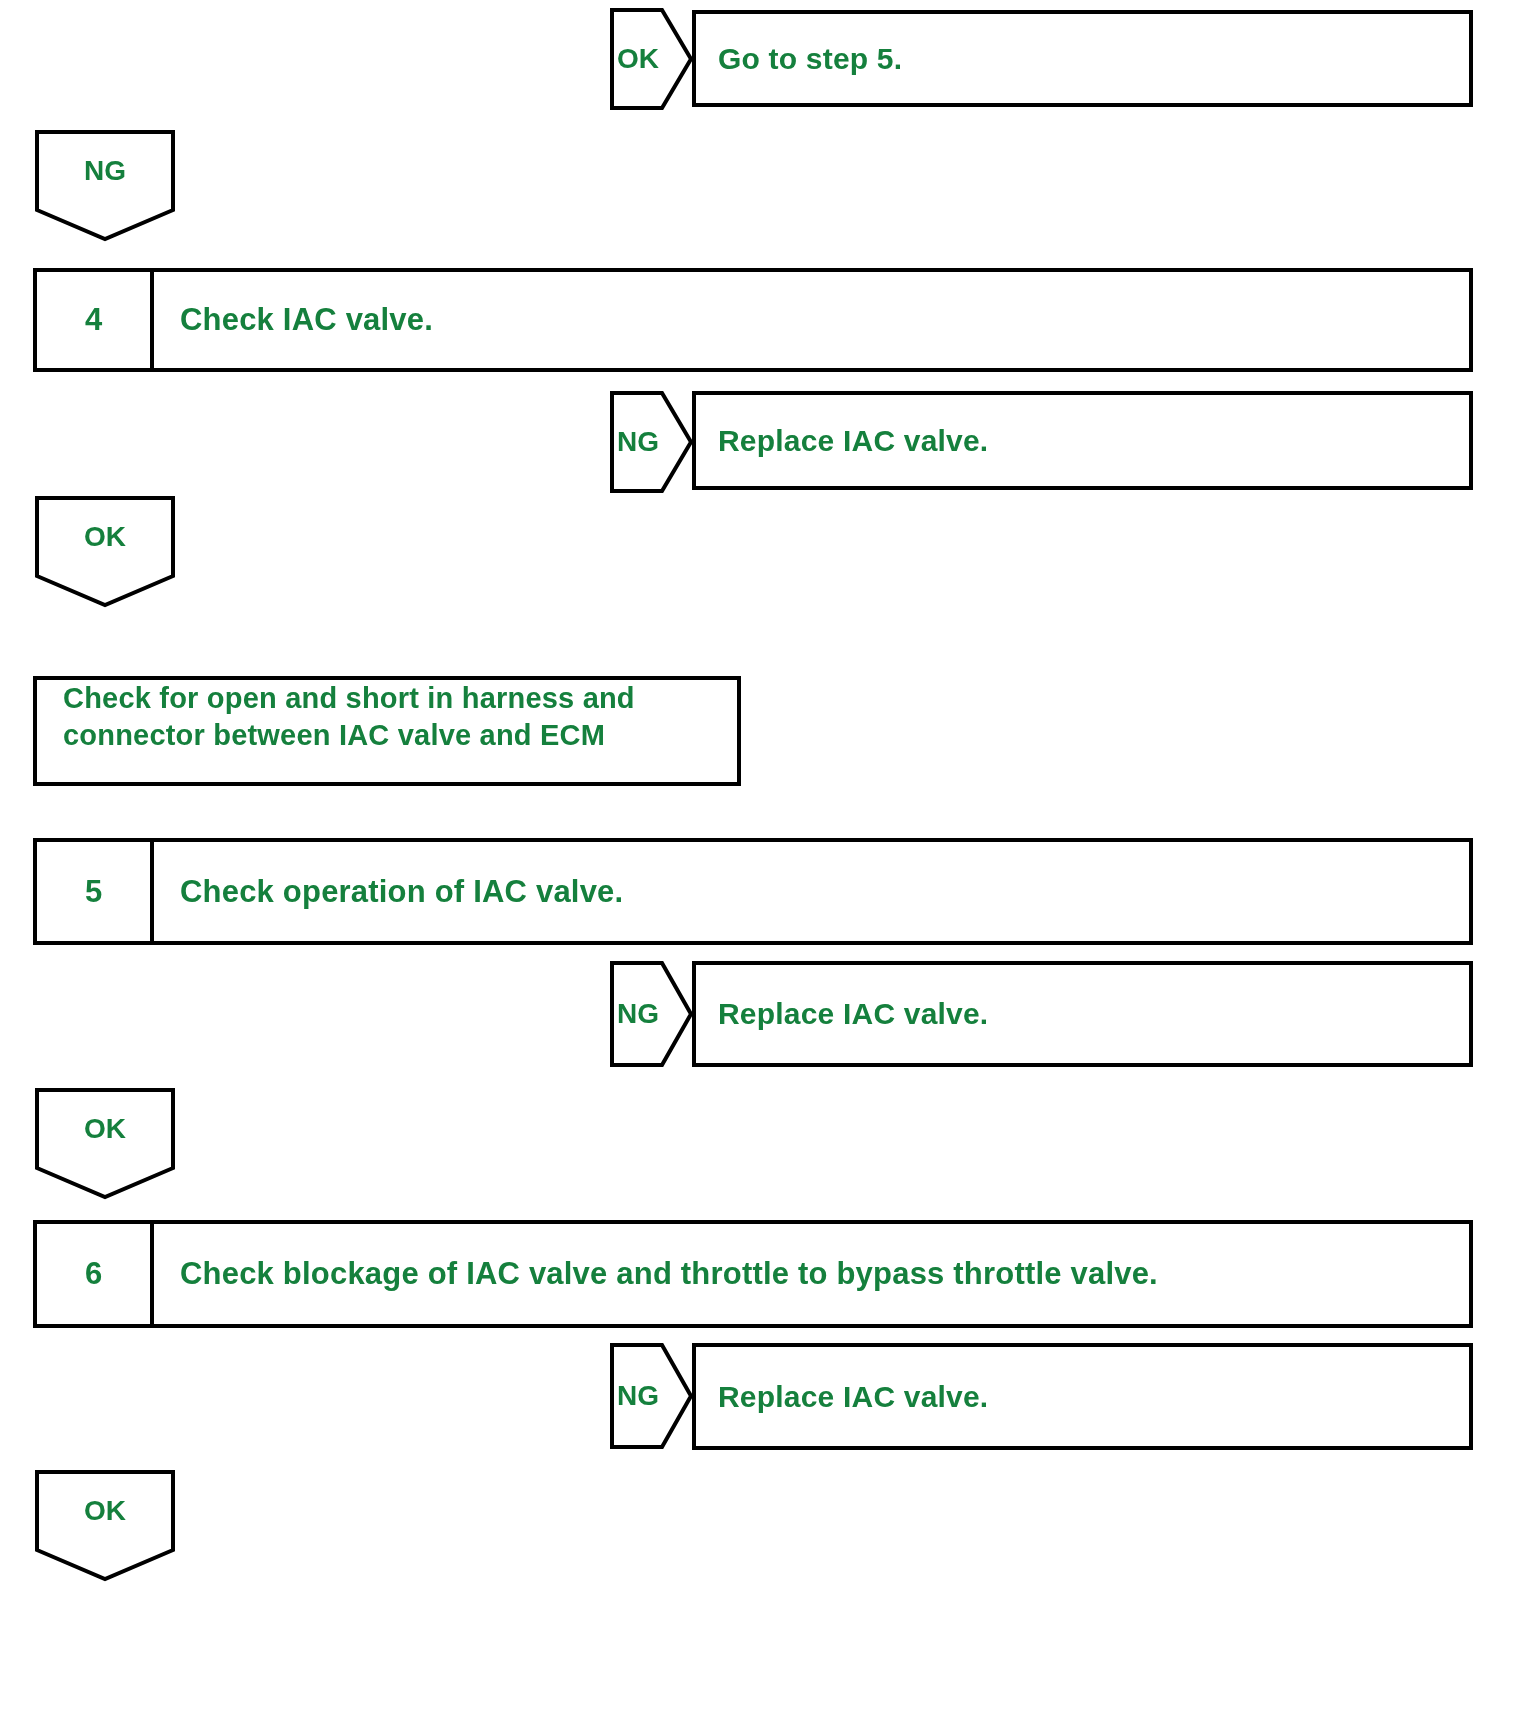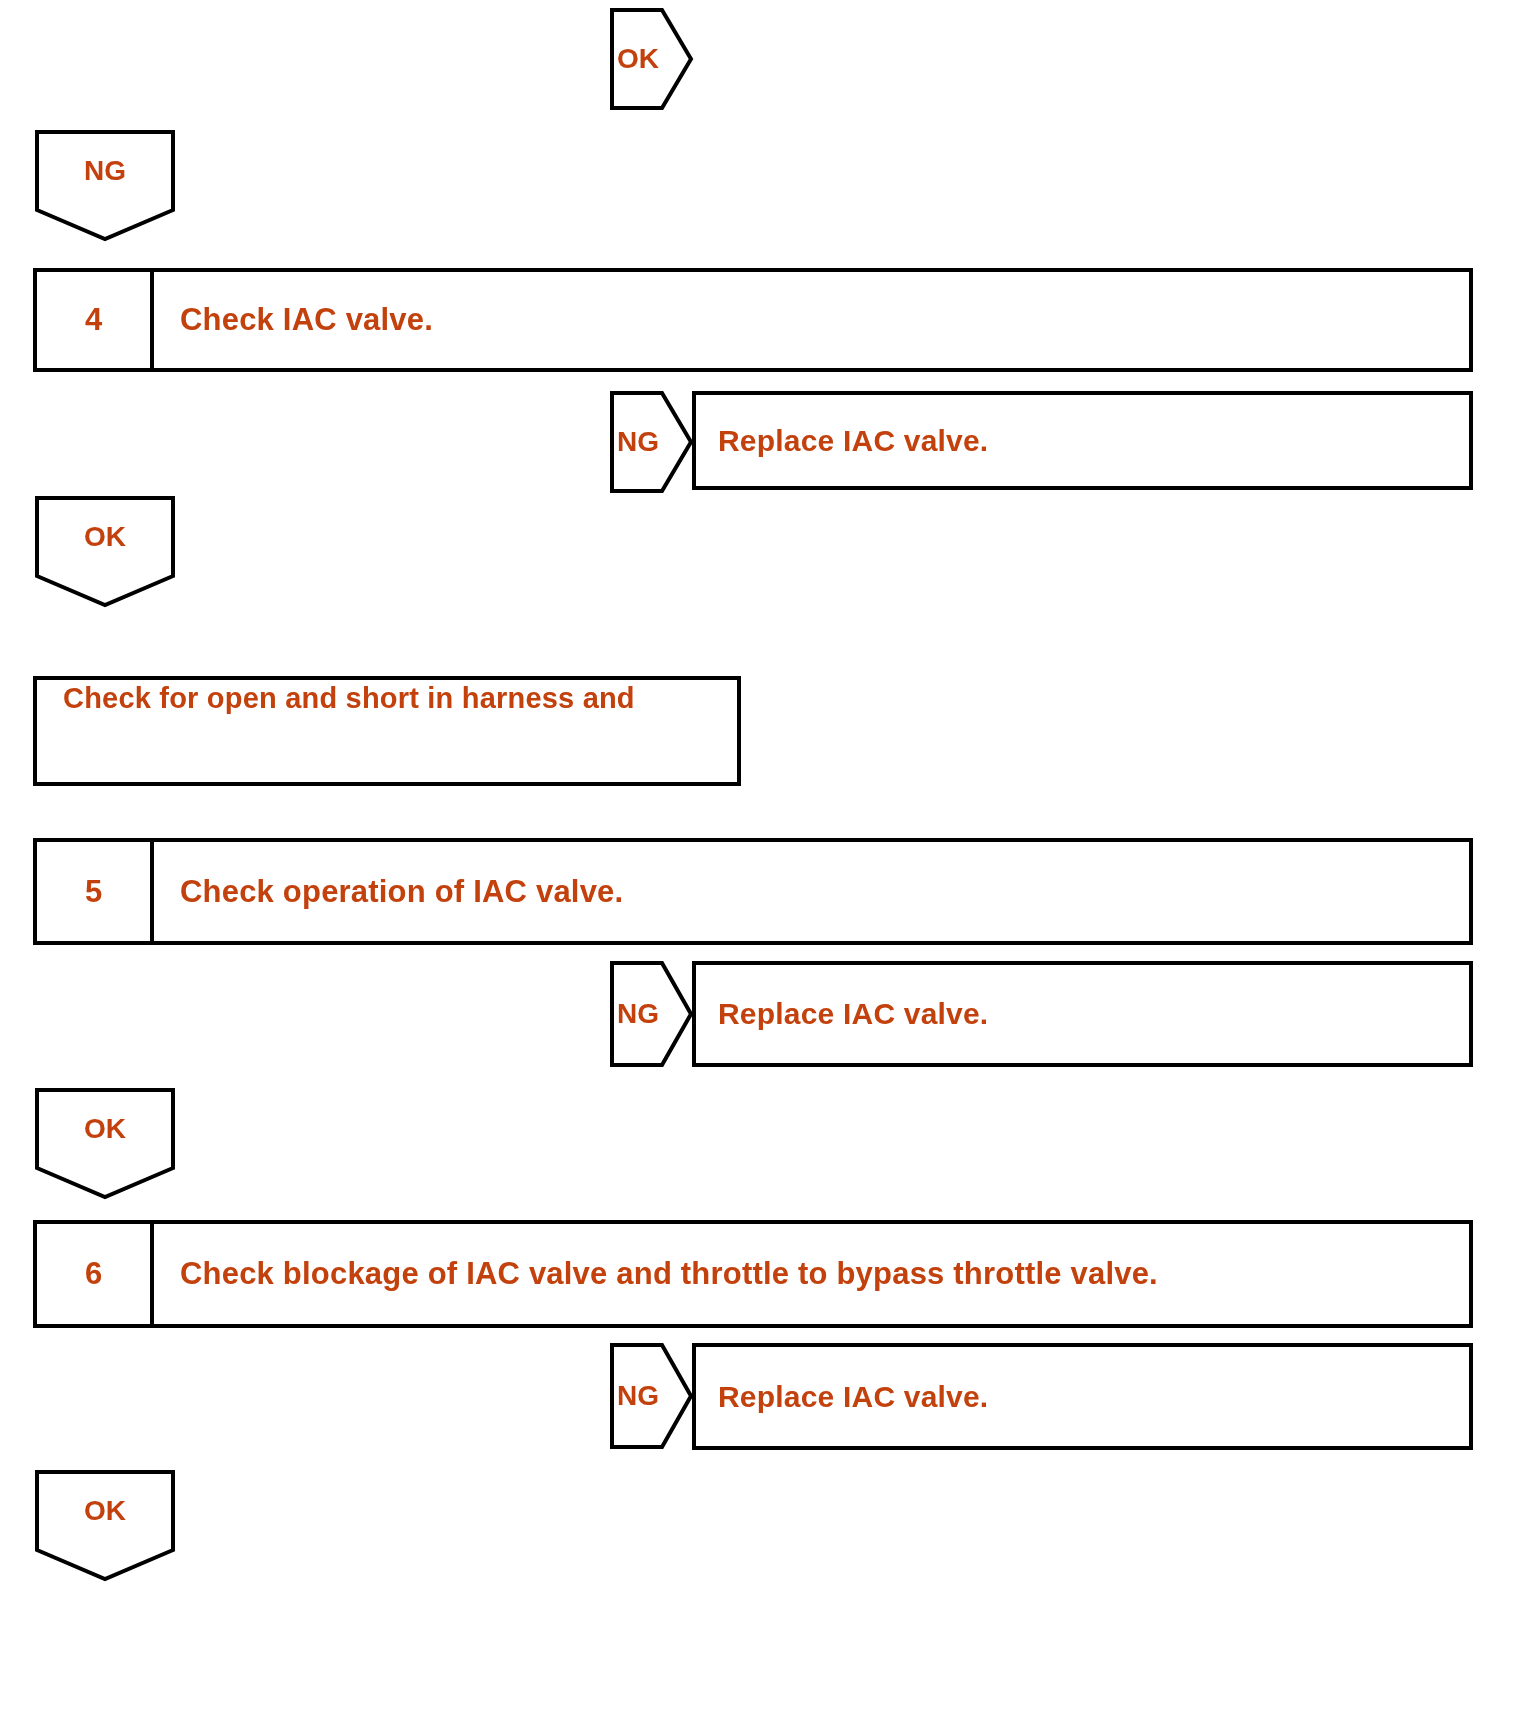"OK" .canvas { color: #c2410c -> #15803d }
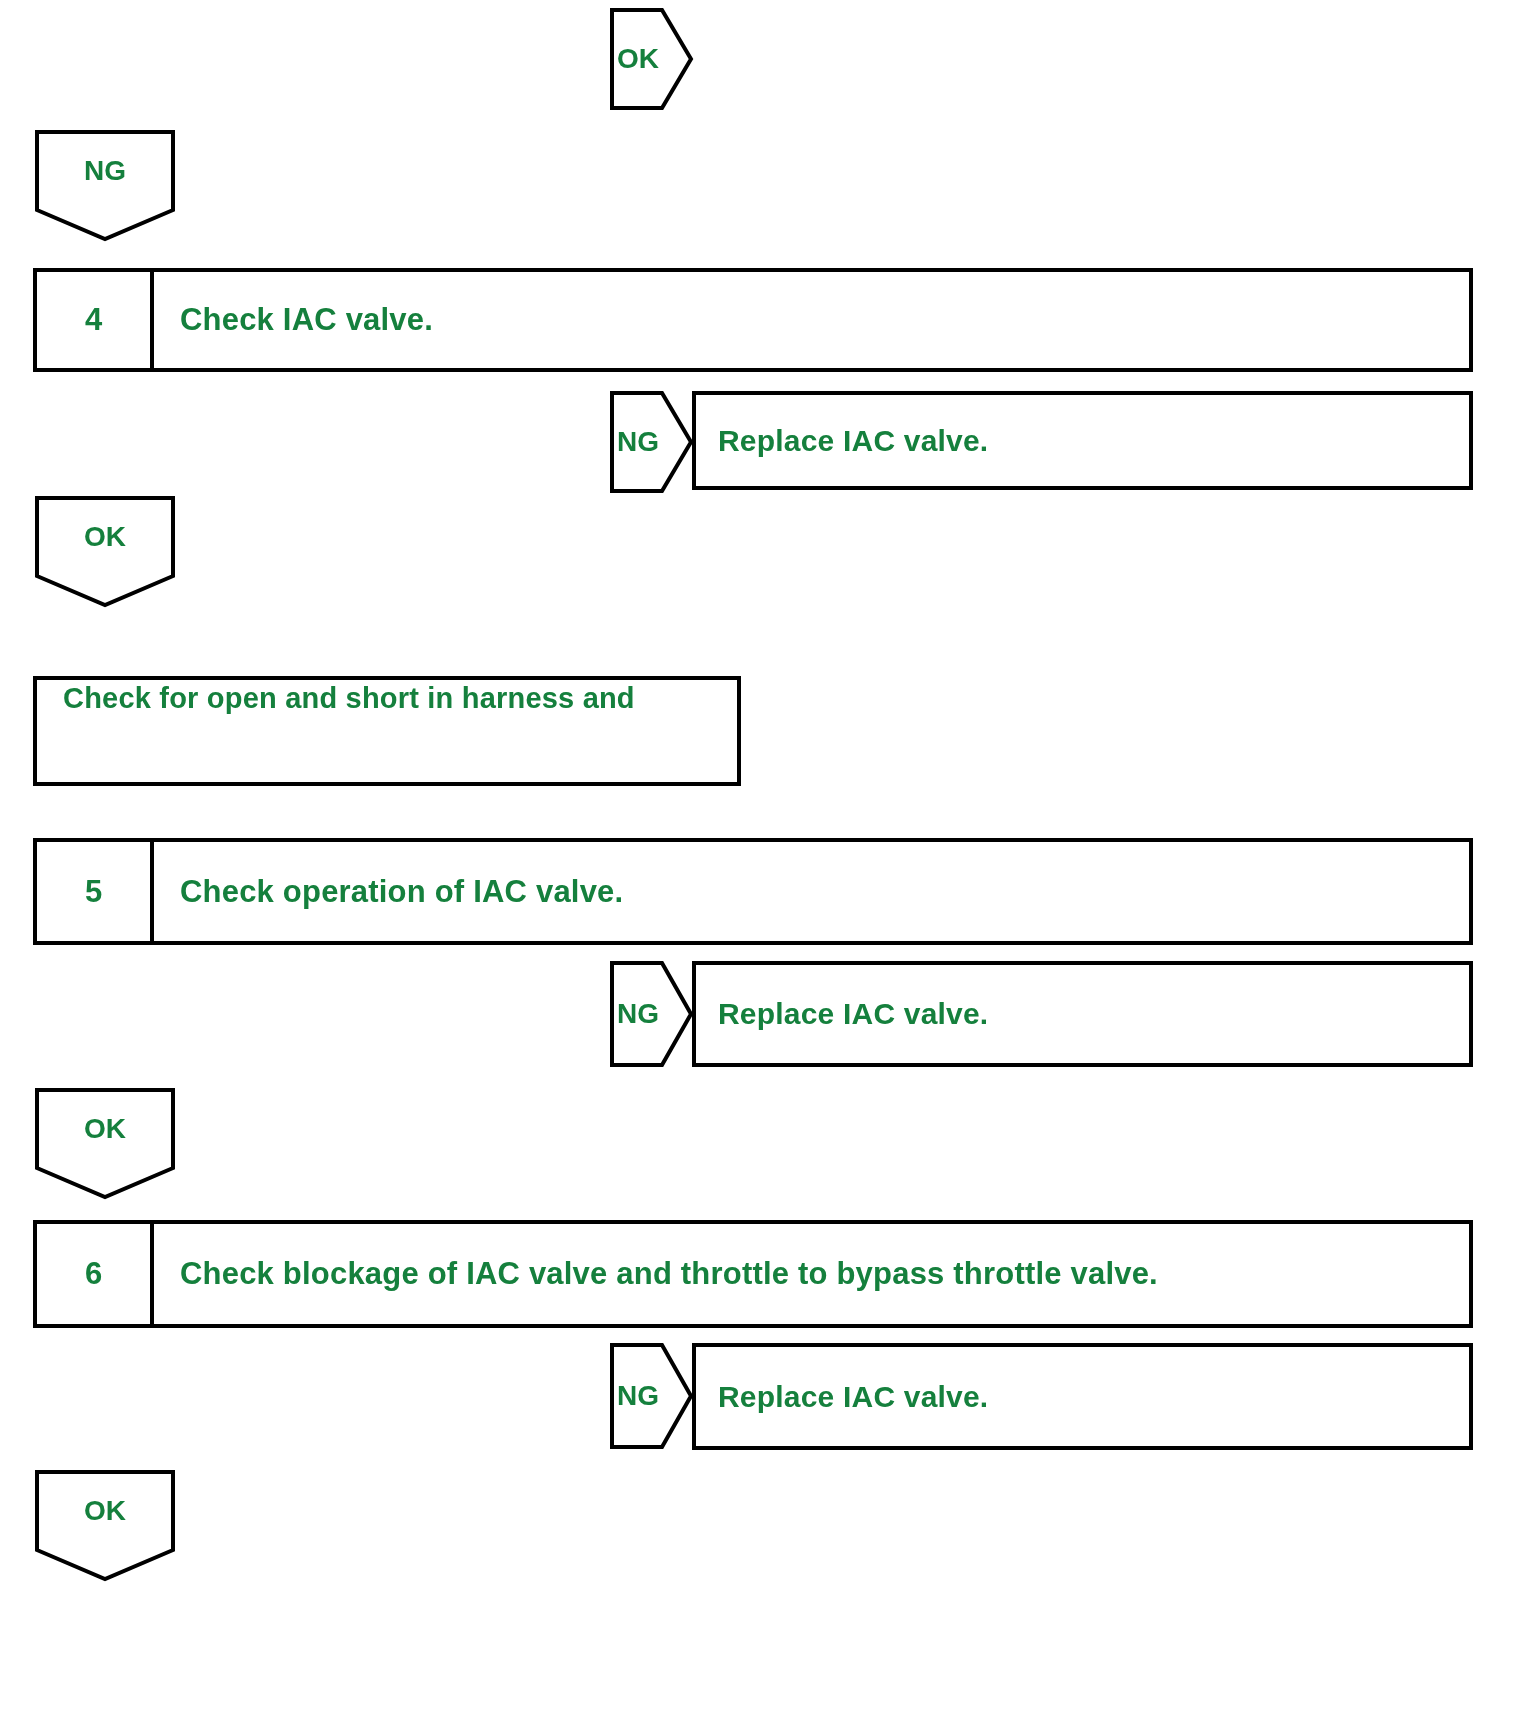"Go to step 5." div.fbox { html: none -> <div> <span>Go to step 5.</span> </div> }
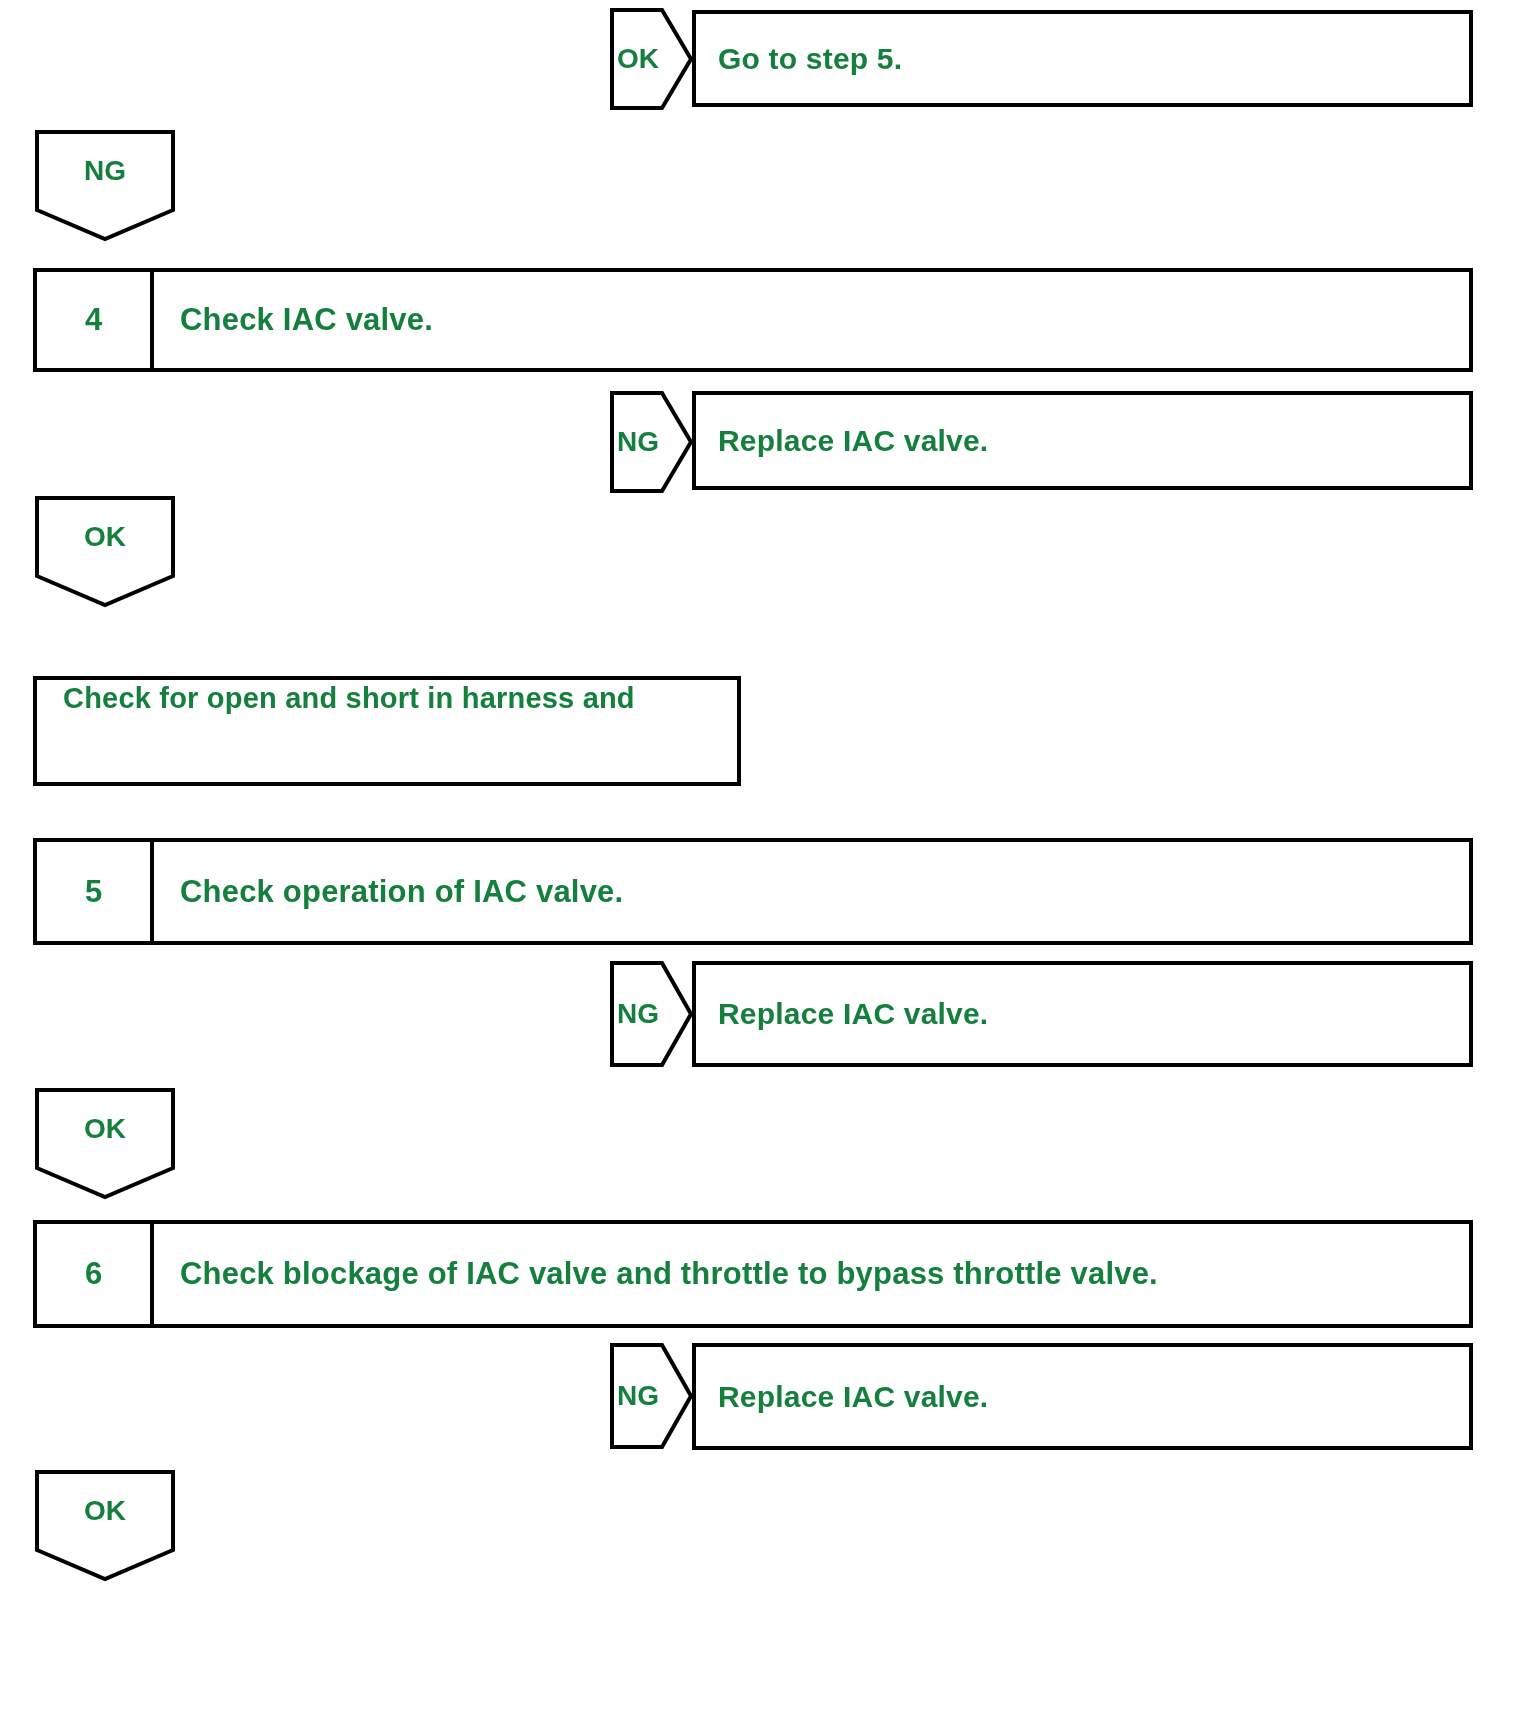"connector between IAC valve and" div.aline { html: none -> <div>connector between IAC valve and ECM</div> }
